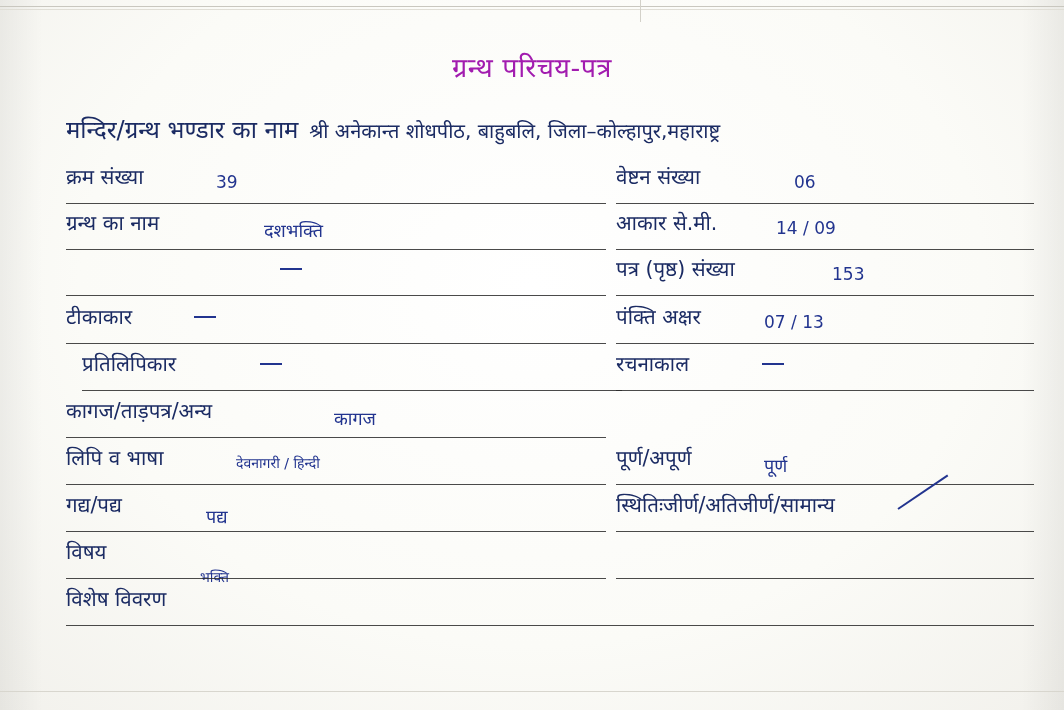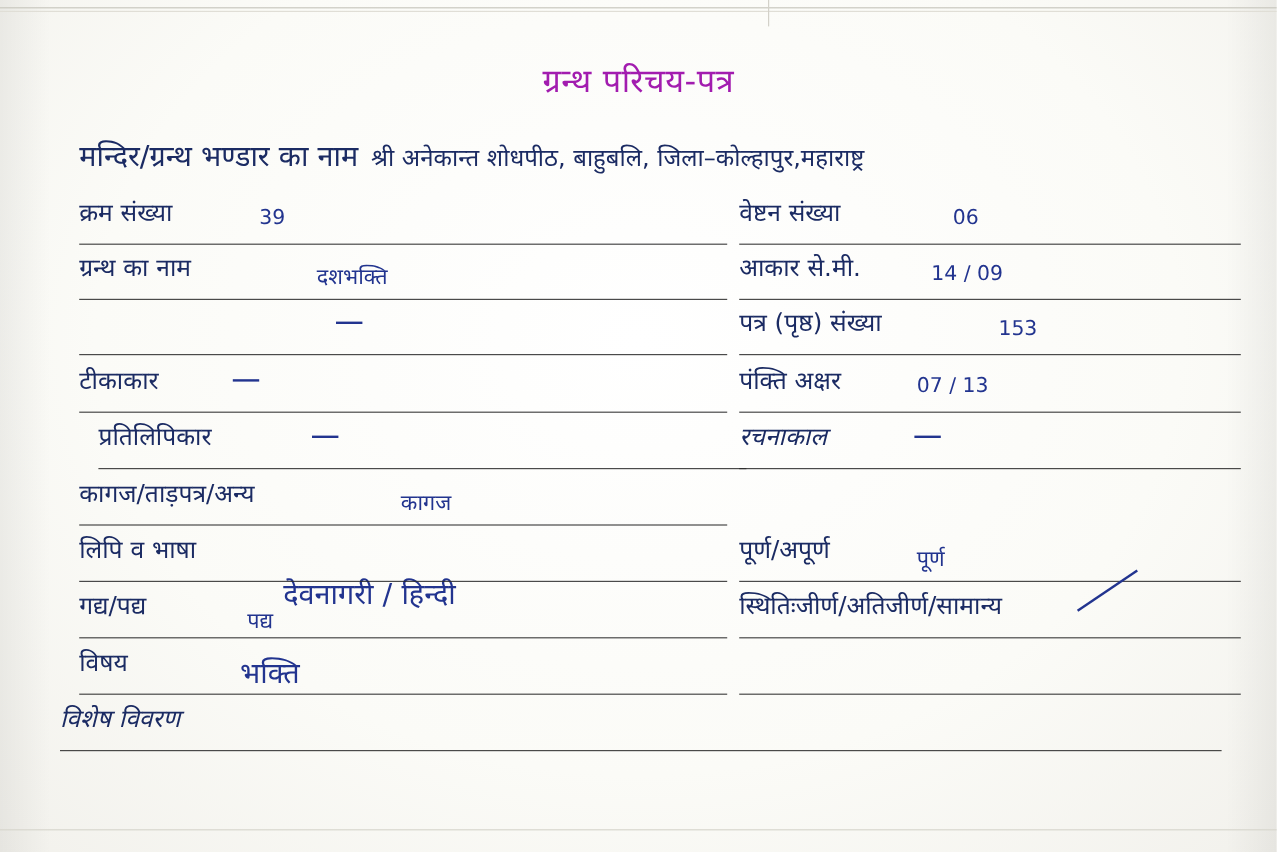"रचनाकाल" div.cell { font-style: italic -> none }
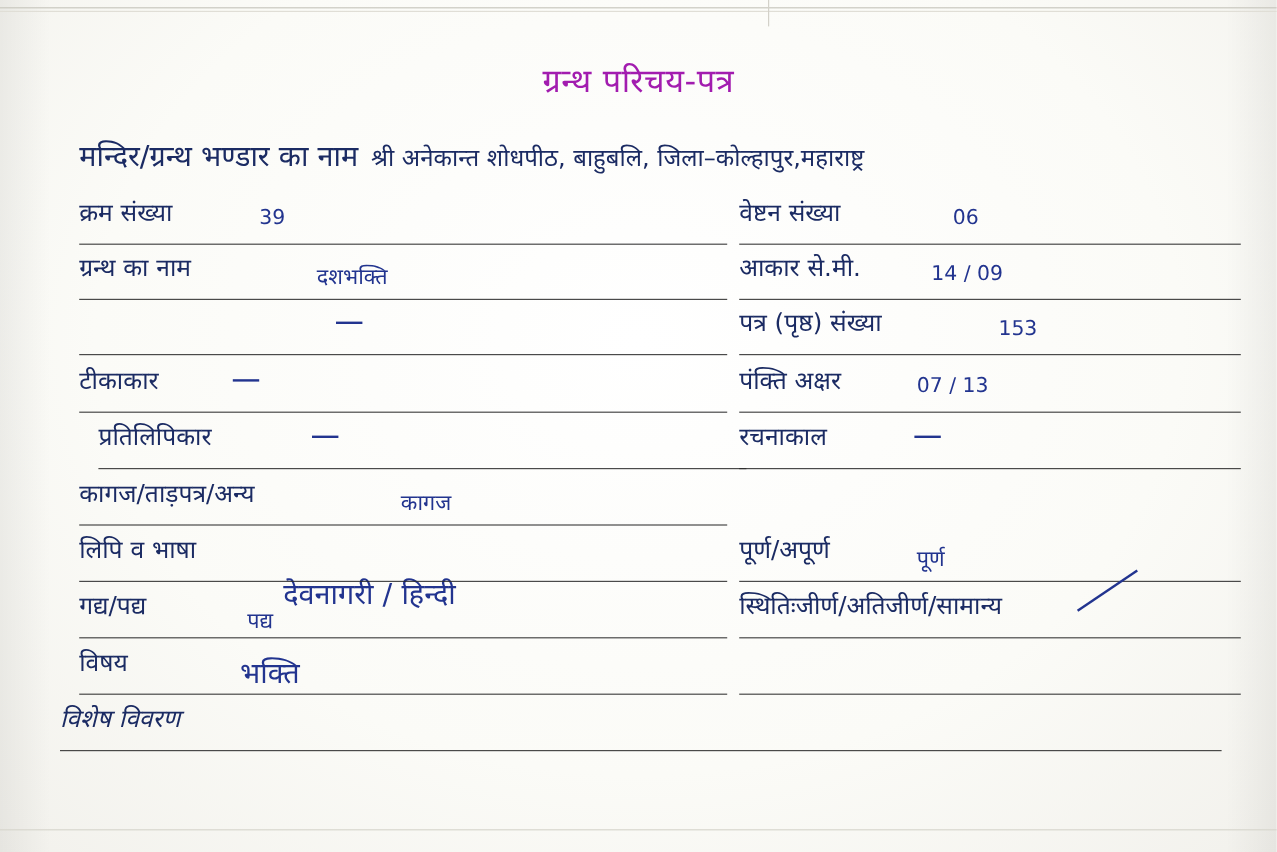"देवनागरी / हिन्दी" span.value { font-size: 24px -> 14px; margin-top: 24px -> none }
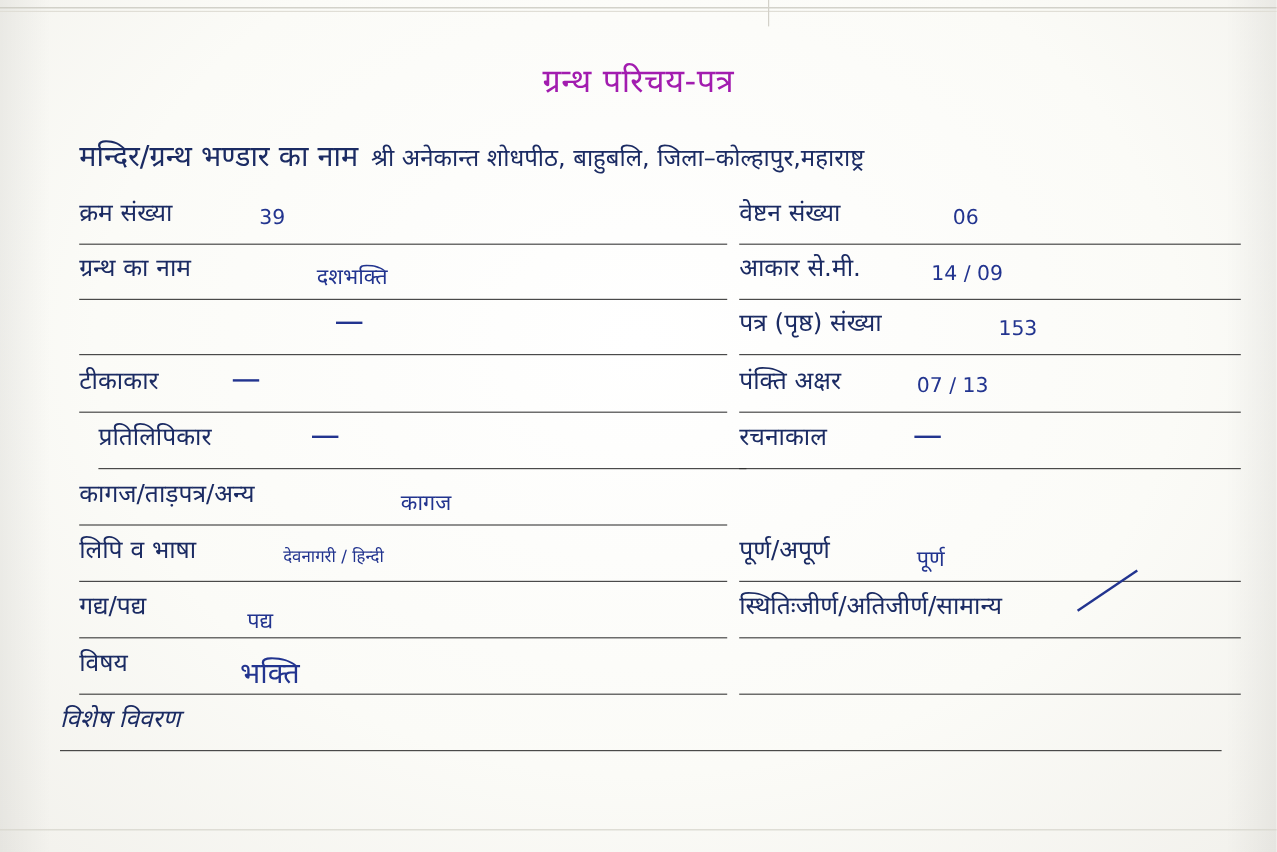"भक्ति" span.value { font-size: 24px -> 14px; top: 8px -> 32px }
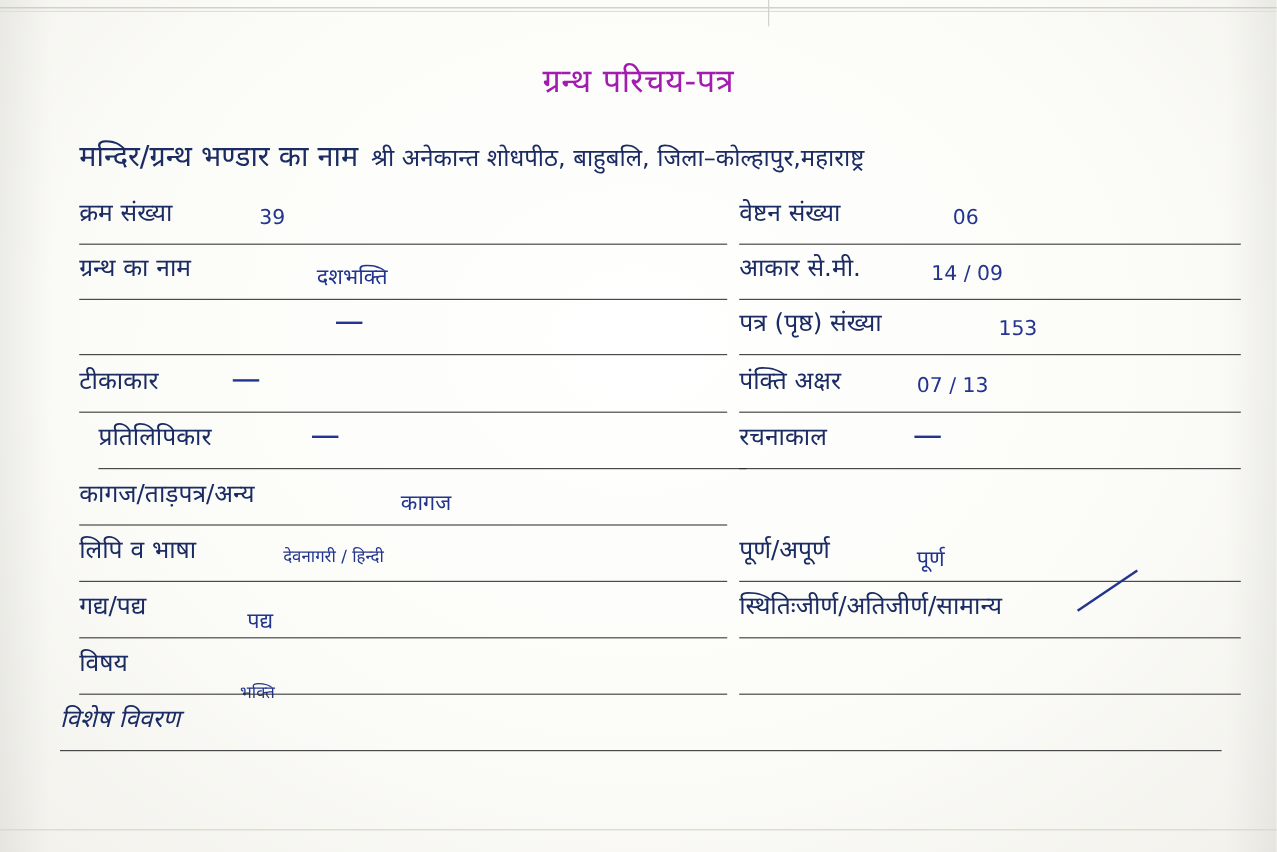"विशेष विवरण" .full { font-style: italic -> none; left: 50px -> 66px }
